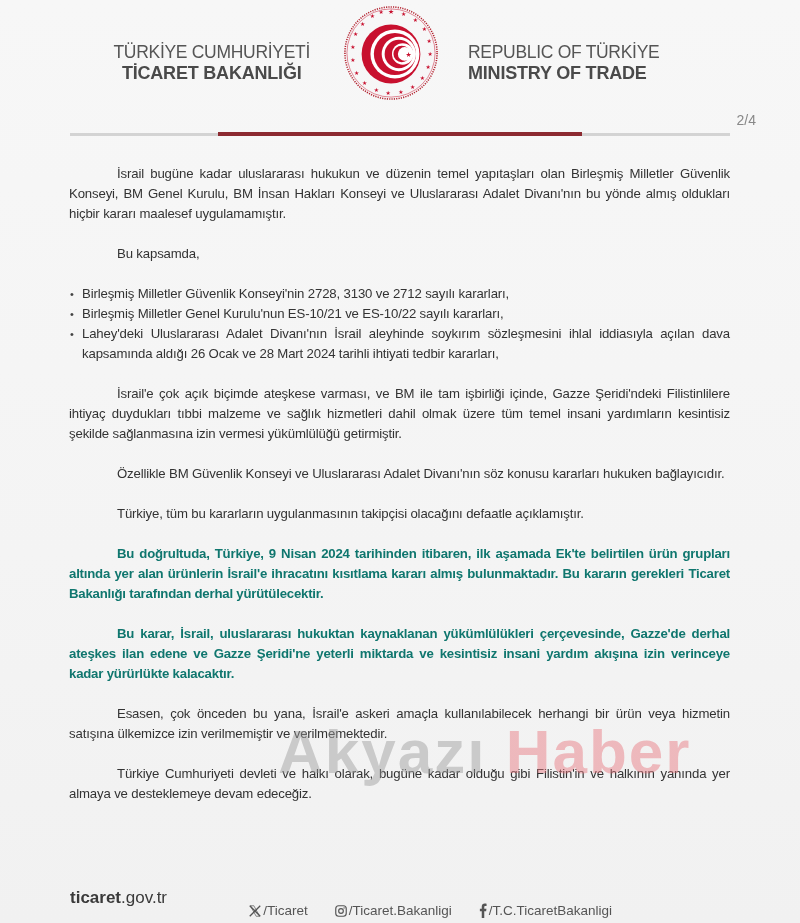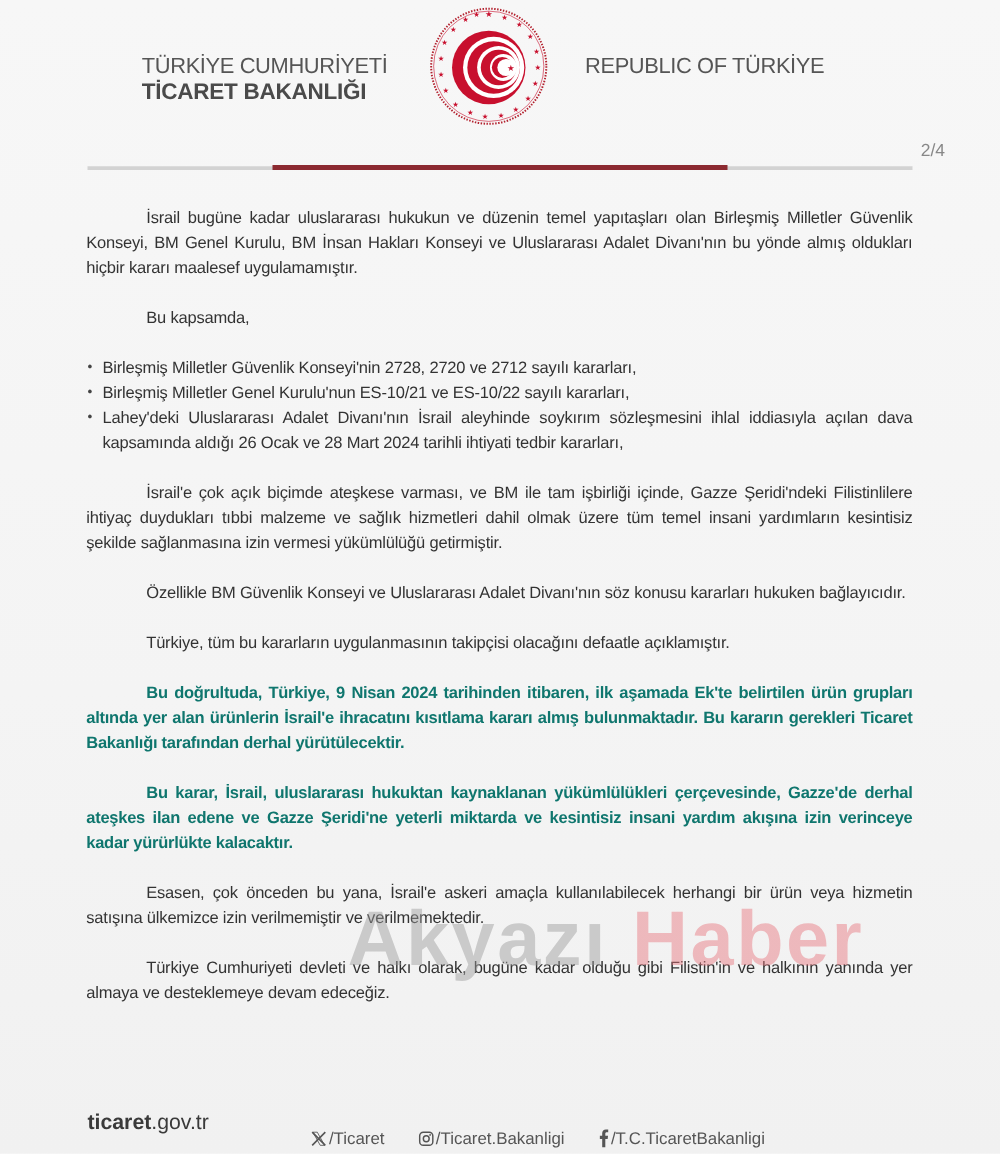"TÜRKİYE CUMHURİYETİ" .hdr-left { text-align: left -> center }
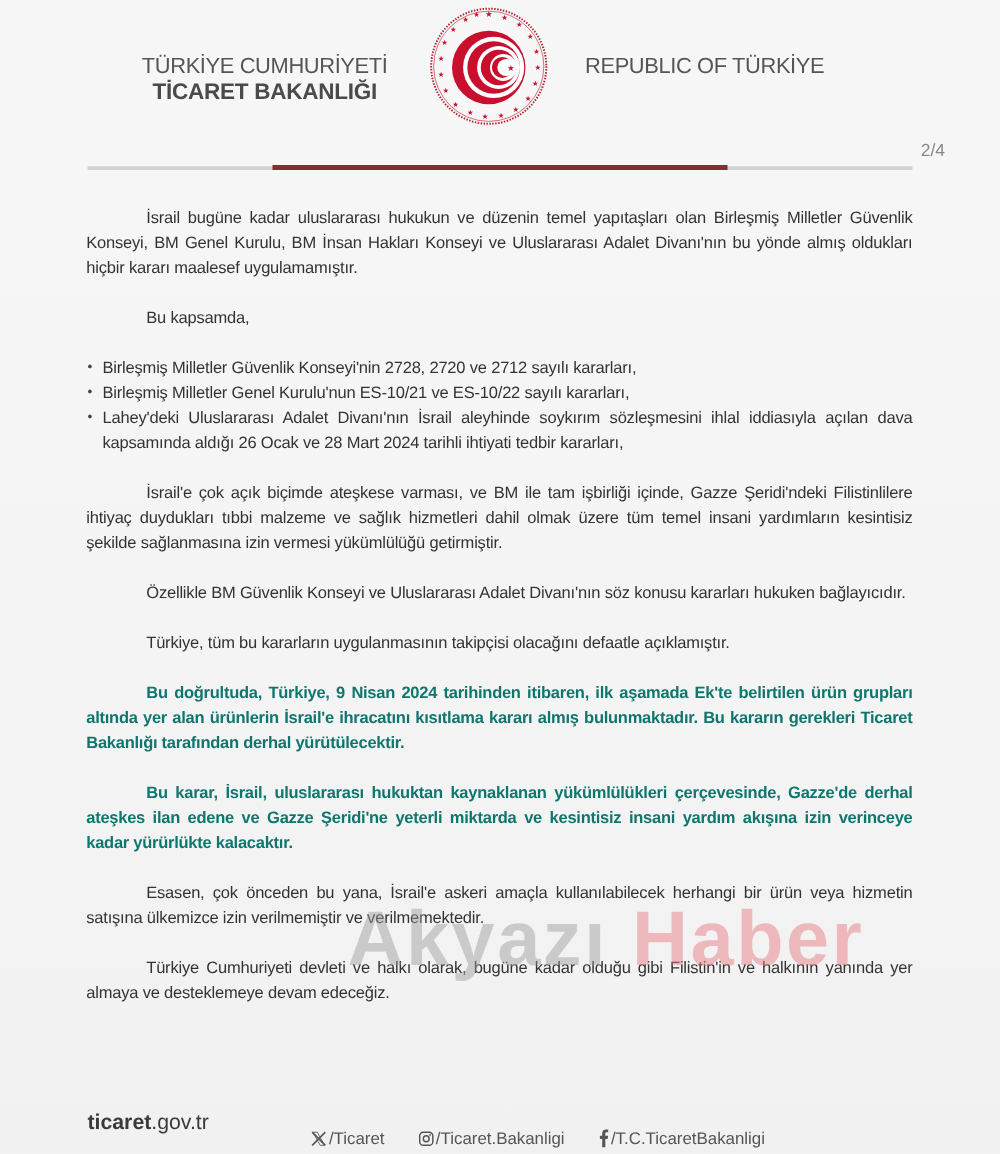"MINISTRY OF TRADE" div.hdr-line2 { html: none -> <div>MINISTRY OF TRADE</div> }
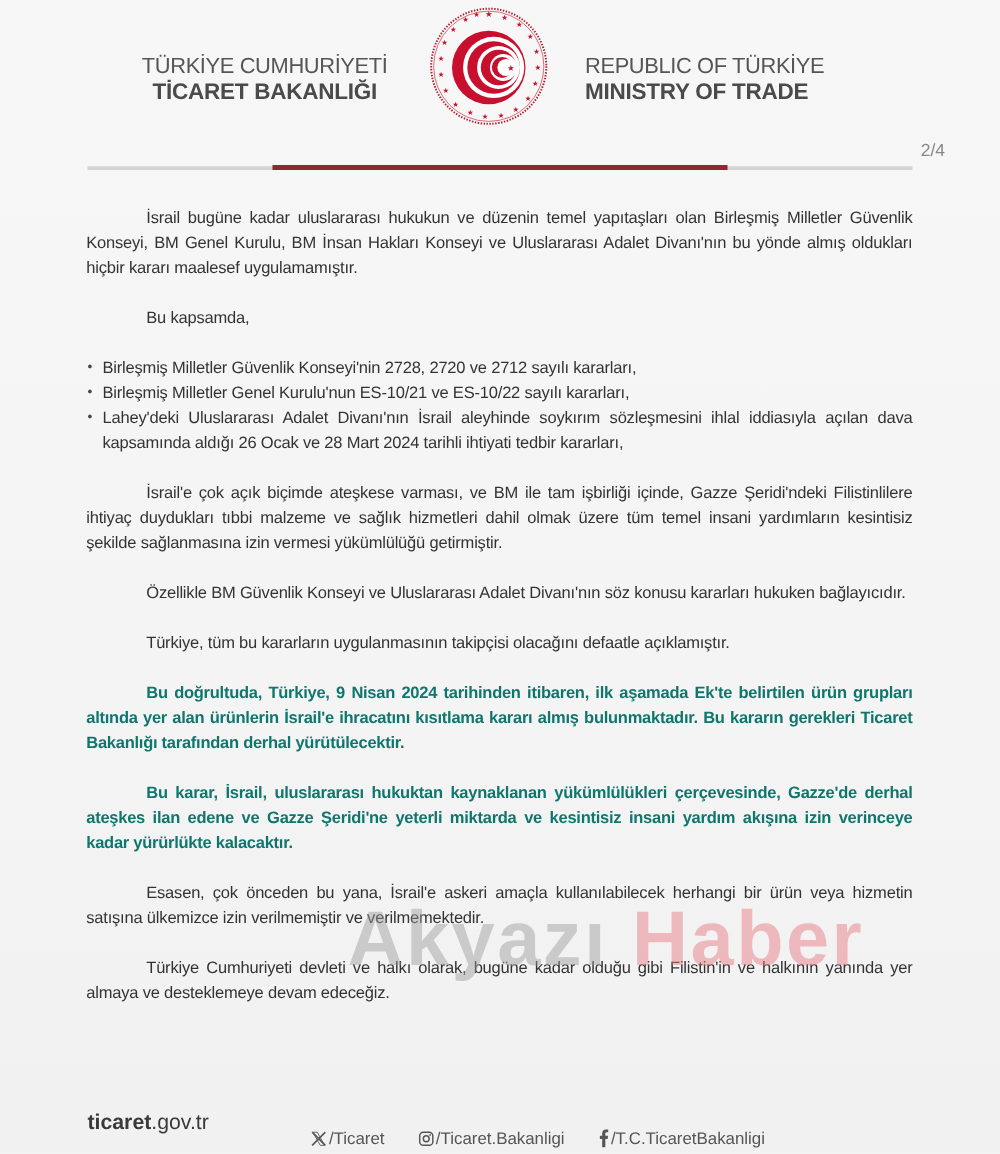"Birleşmiş Milletler Güvenlik Konseyi'nin" li { text: 2720 -> 3130 }
